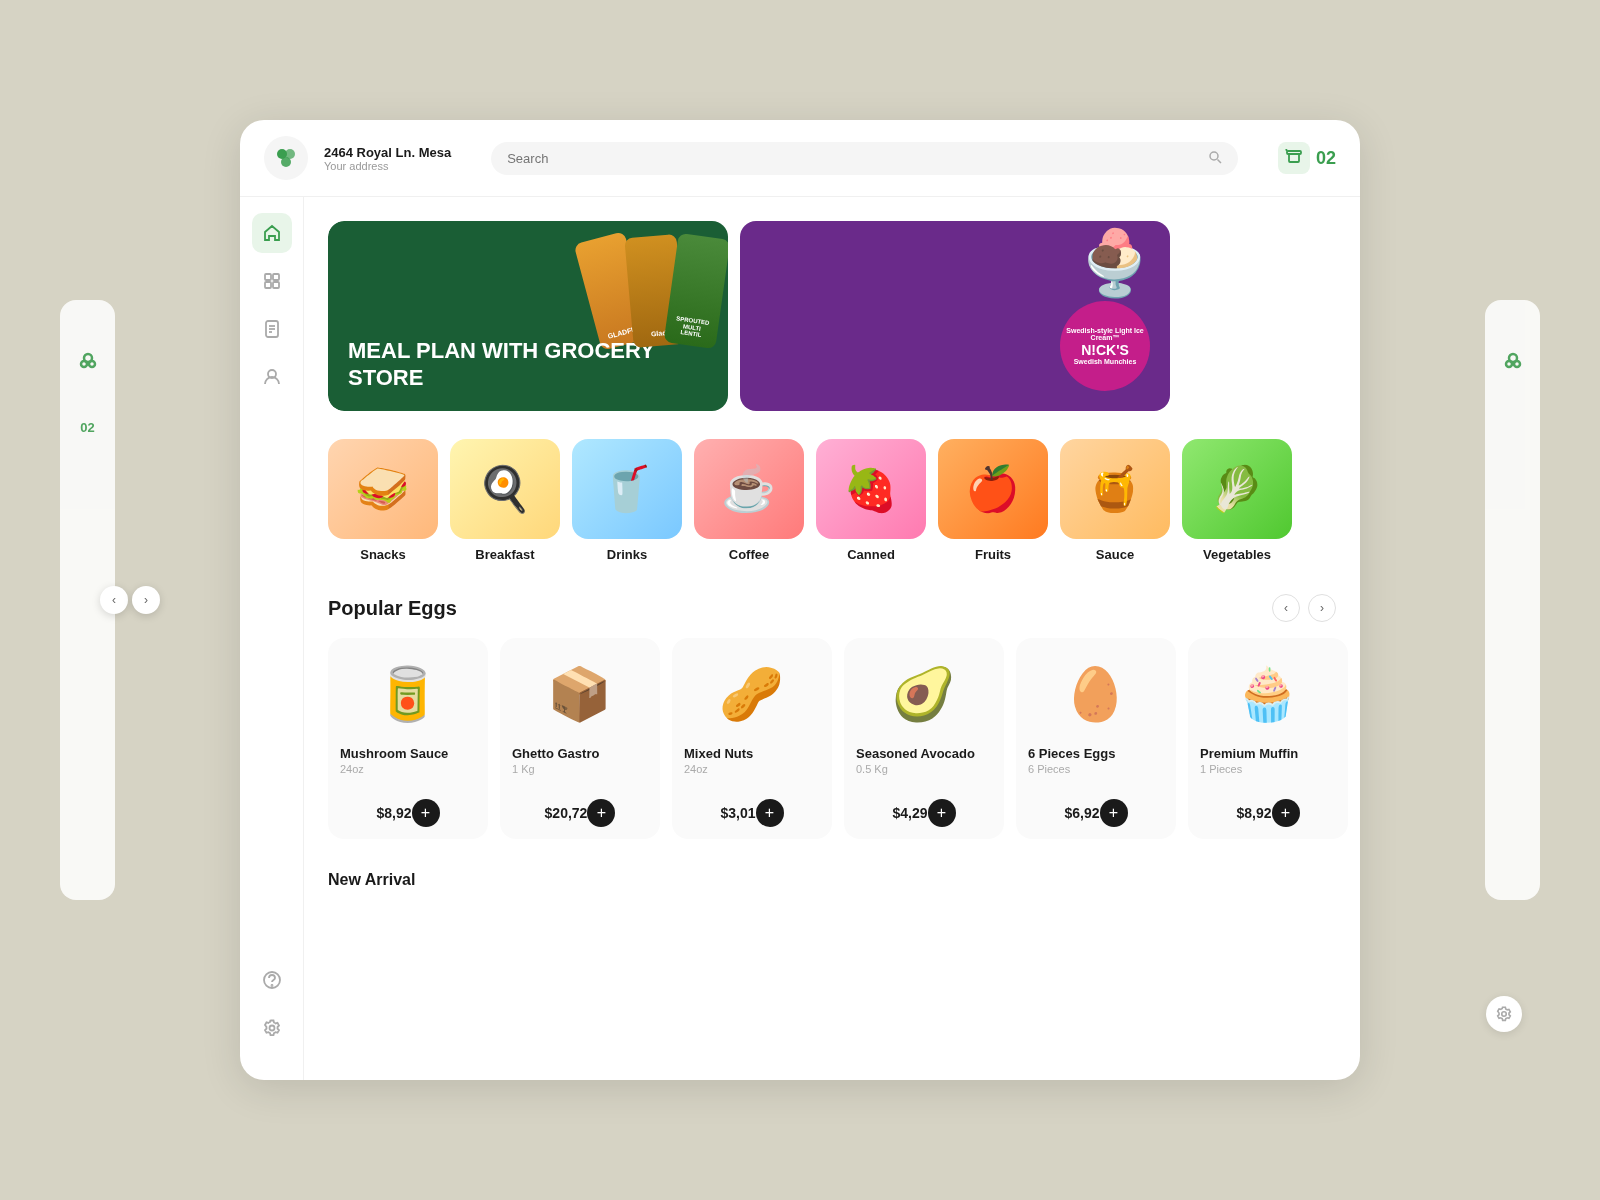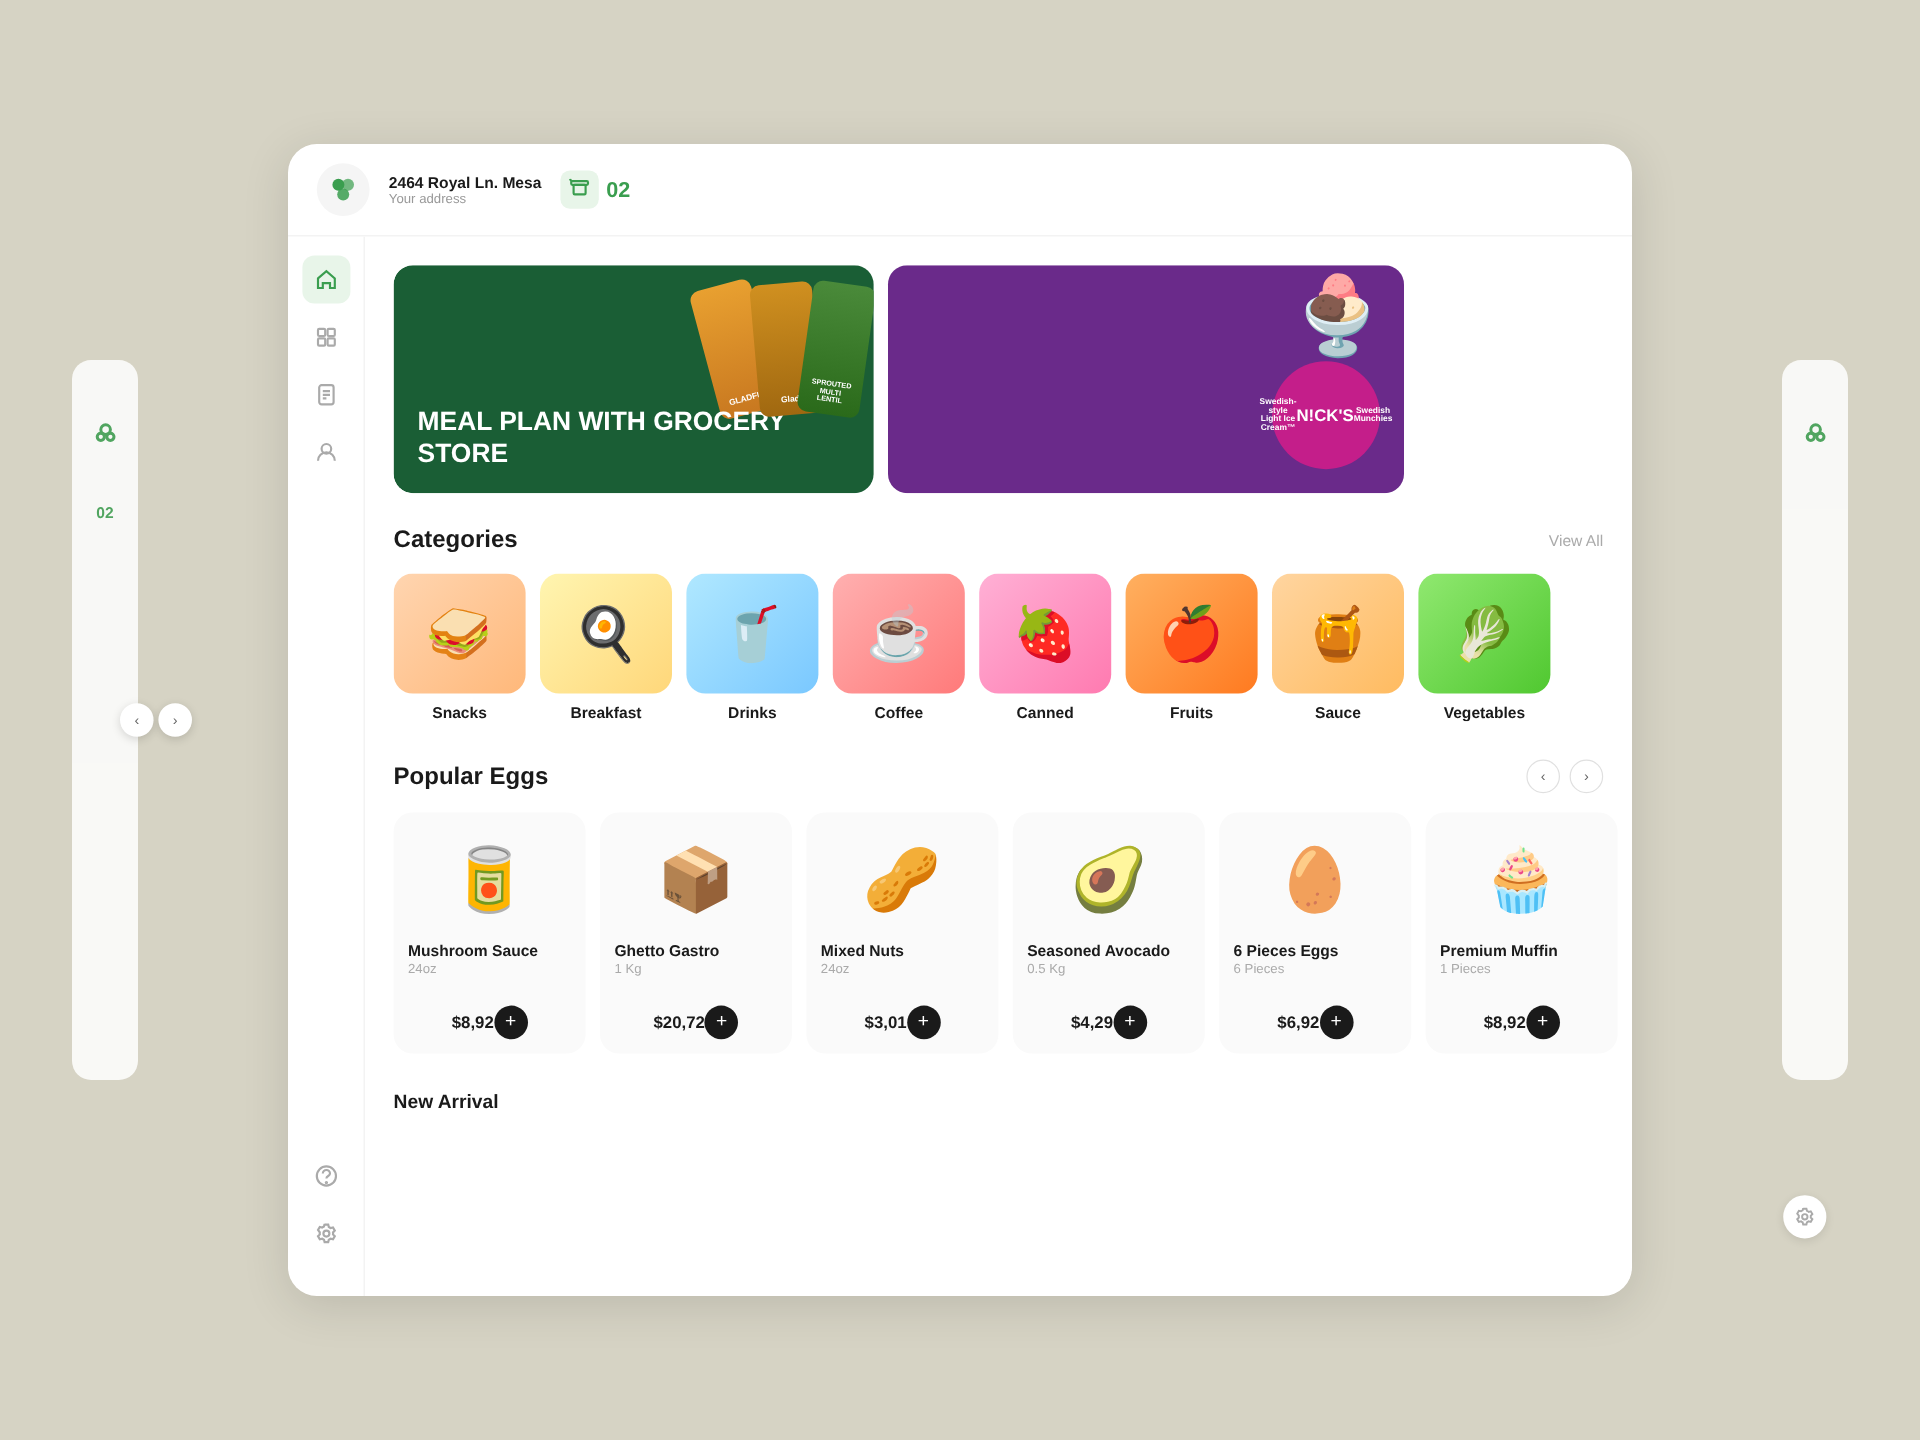"Search" div.search-bar { html: none -> <div> <input> <span> <svg> <circle></circle> <line></line> </svg> </span> </div> }
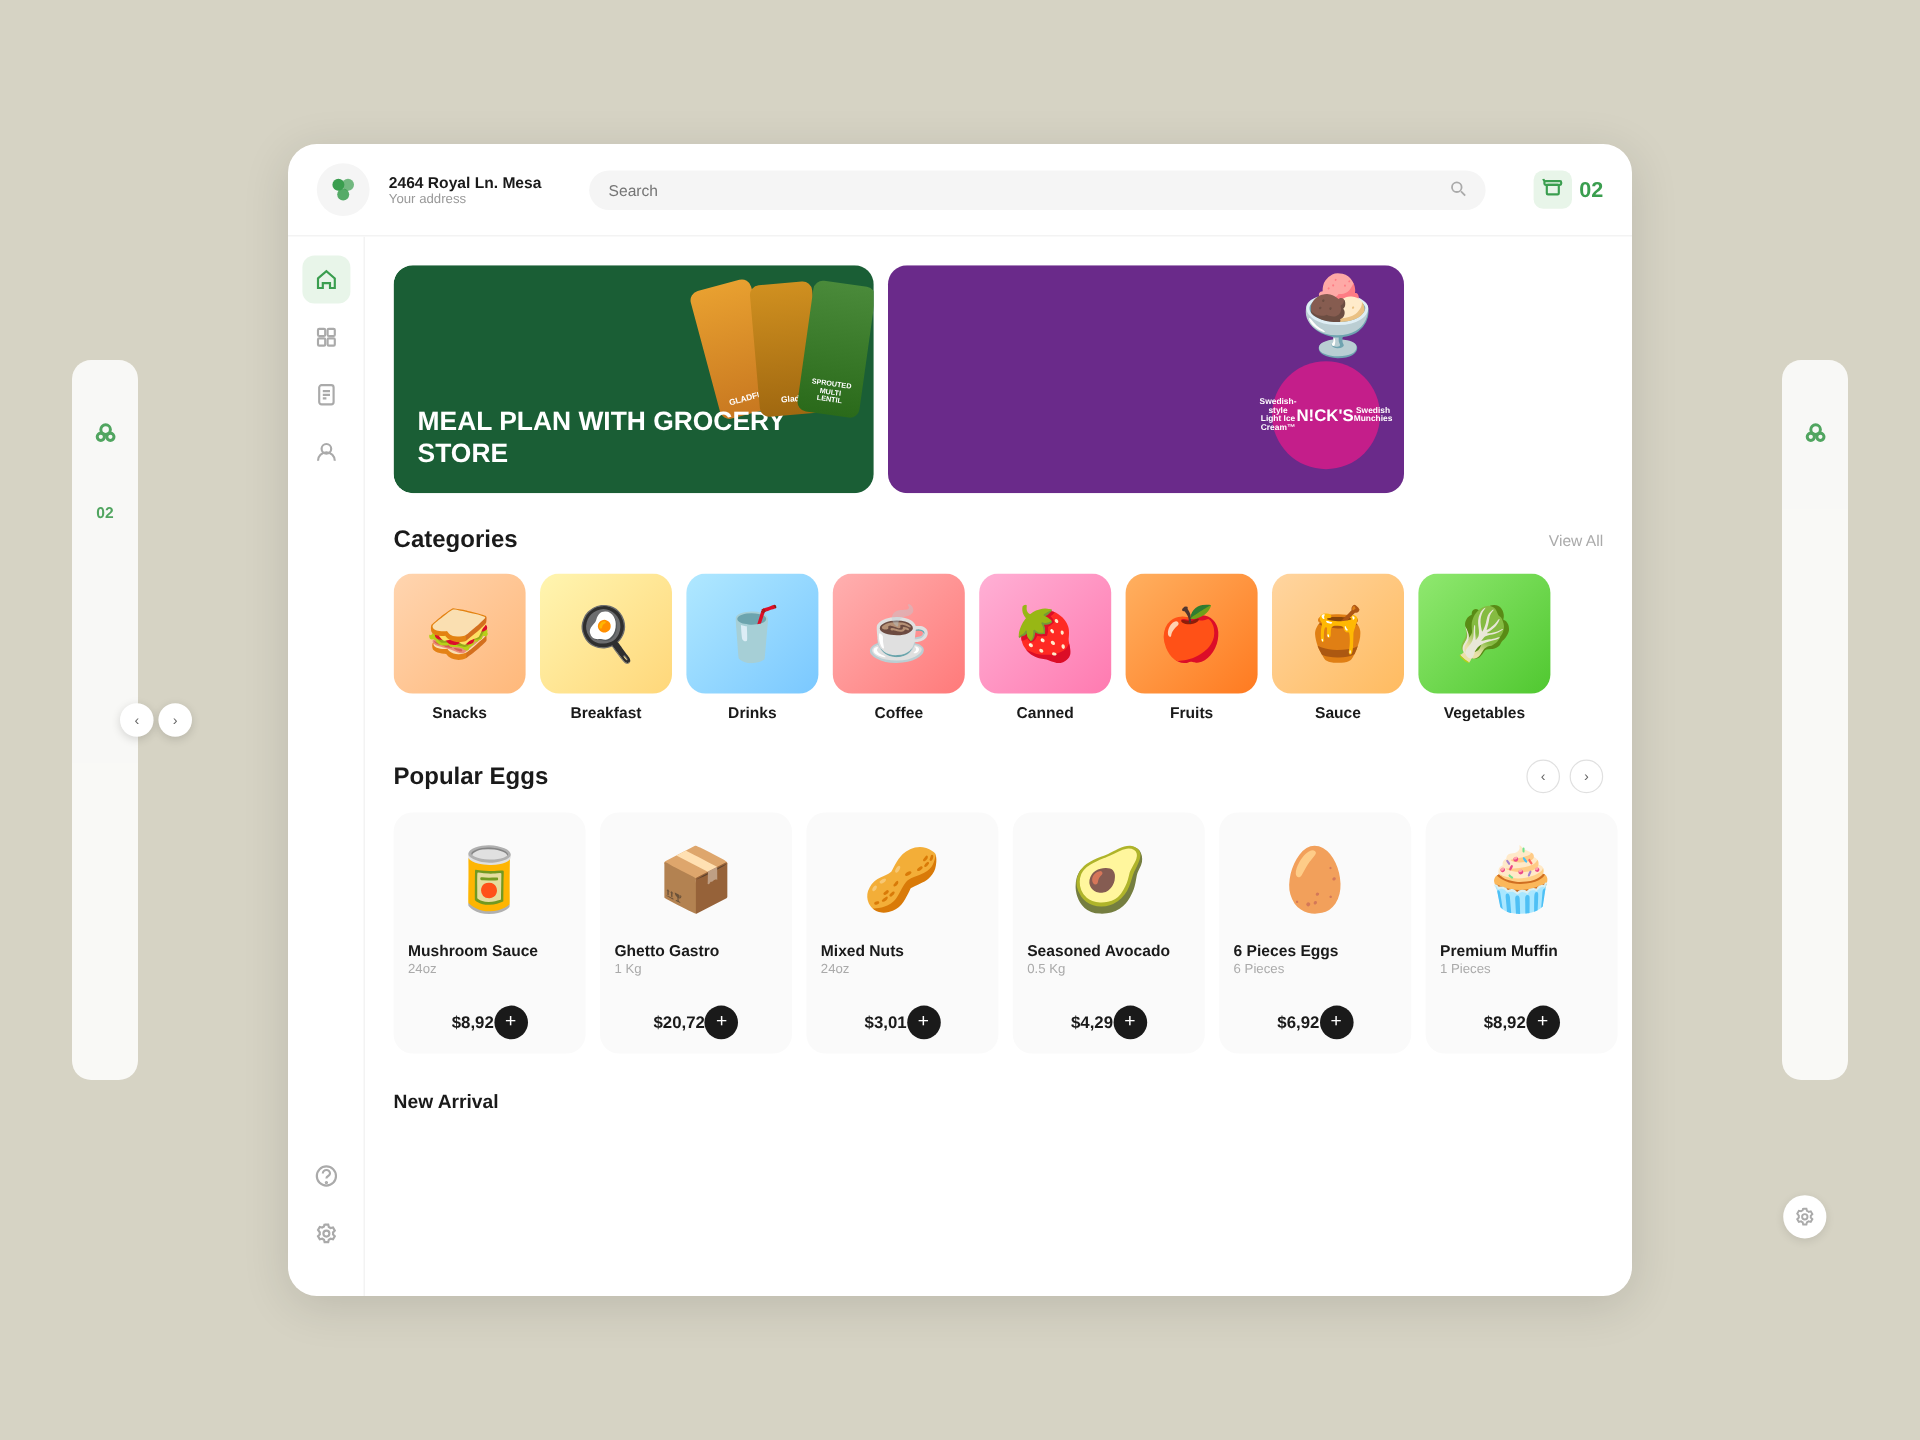"N!CK'S" .nicks-badge { flex-direction: row -> column }
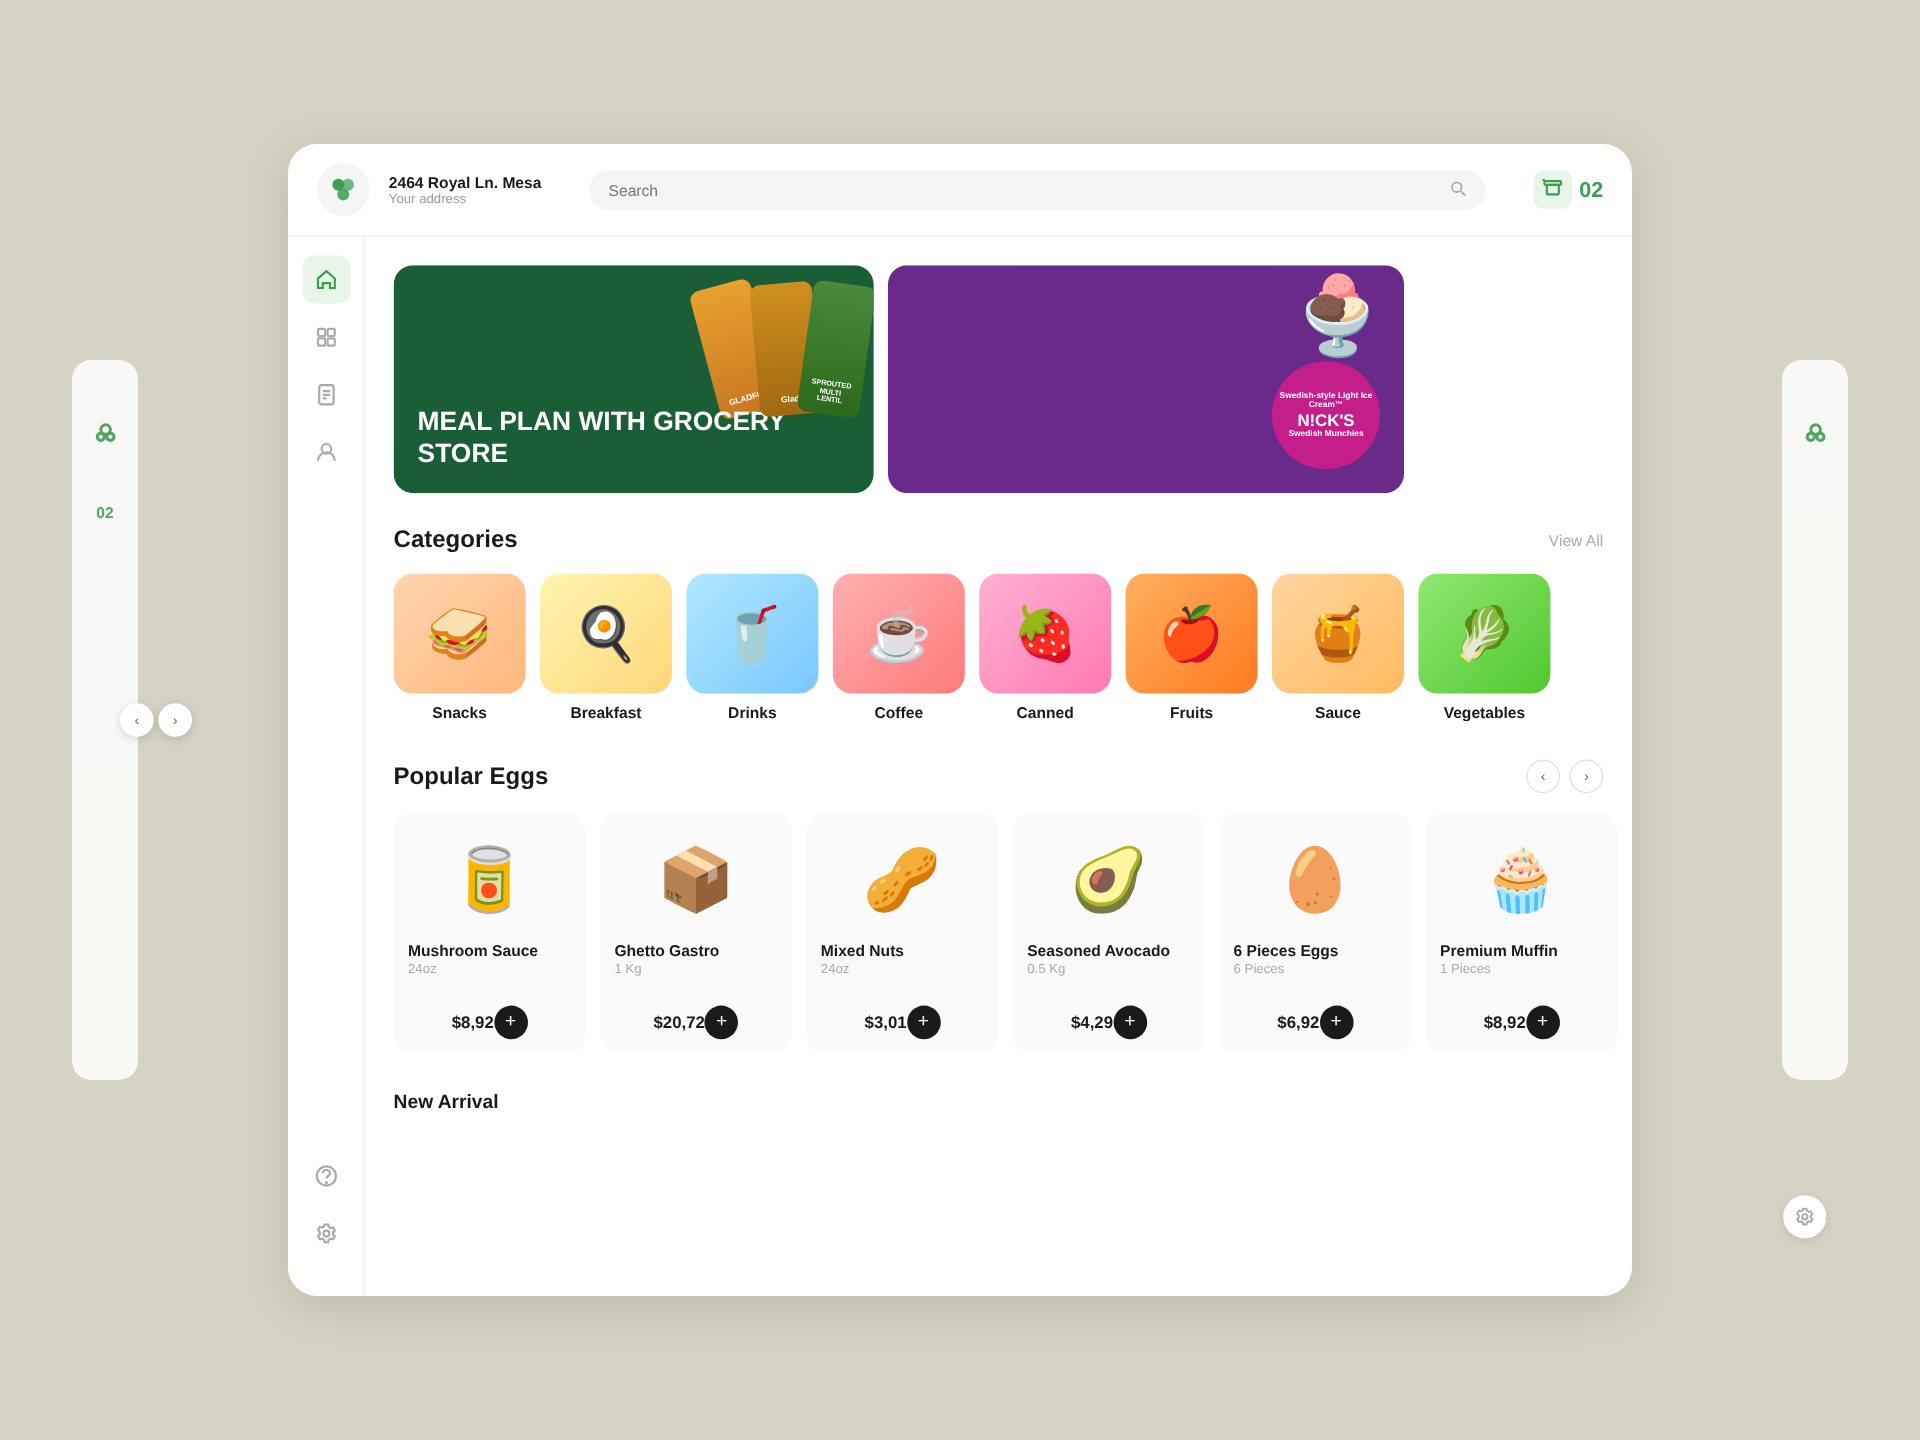"Categories" div.section-header { html: <div> <div>Categories</div> <div>View All</div> </div> -> none }
